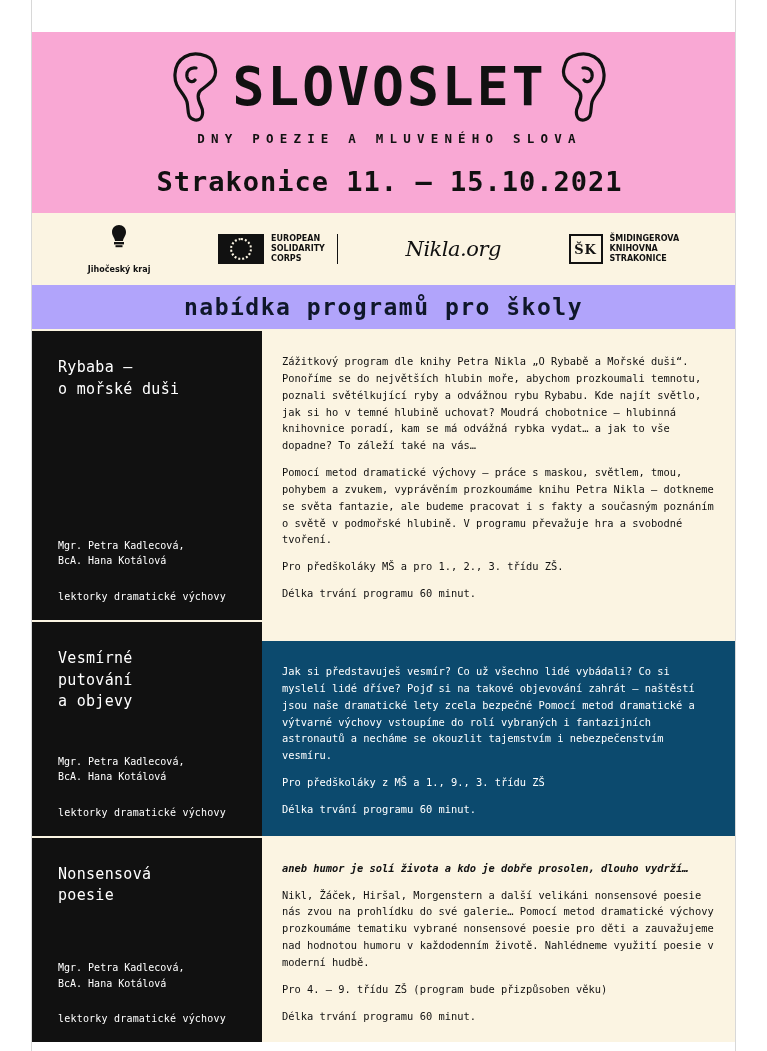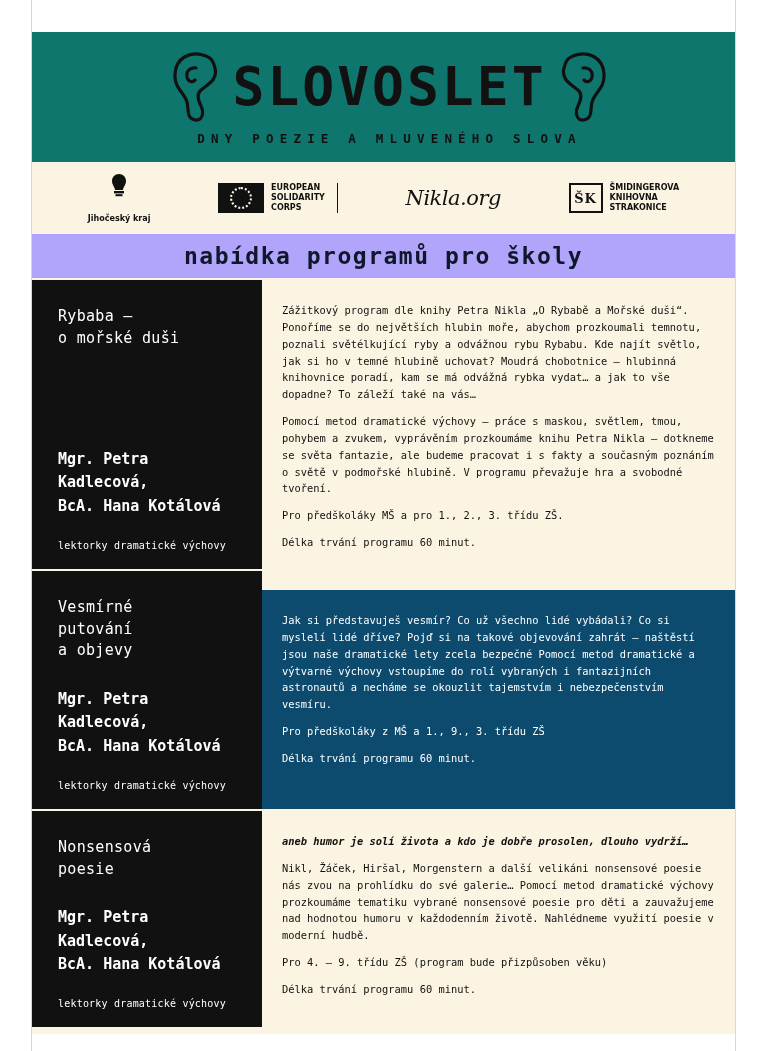"SLOVOSLET" .header { background: #0f766e -> #f9a8d4 }
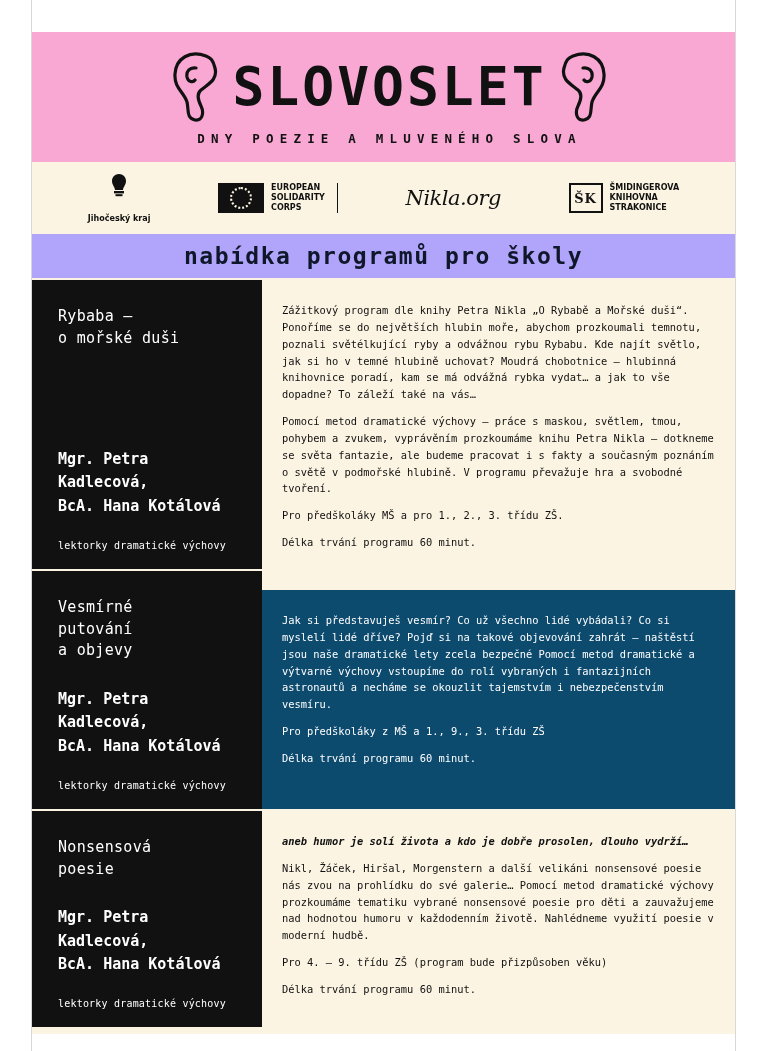"Strakonice 11. – 15.10.2021" div.dates { html: none -> <div>Strakonice 11. – 15.10.2021</div> }
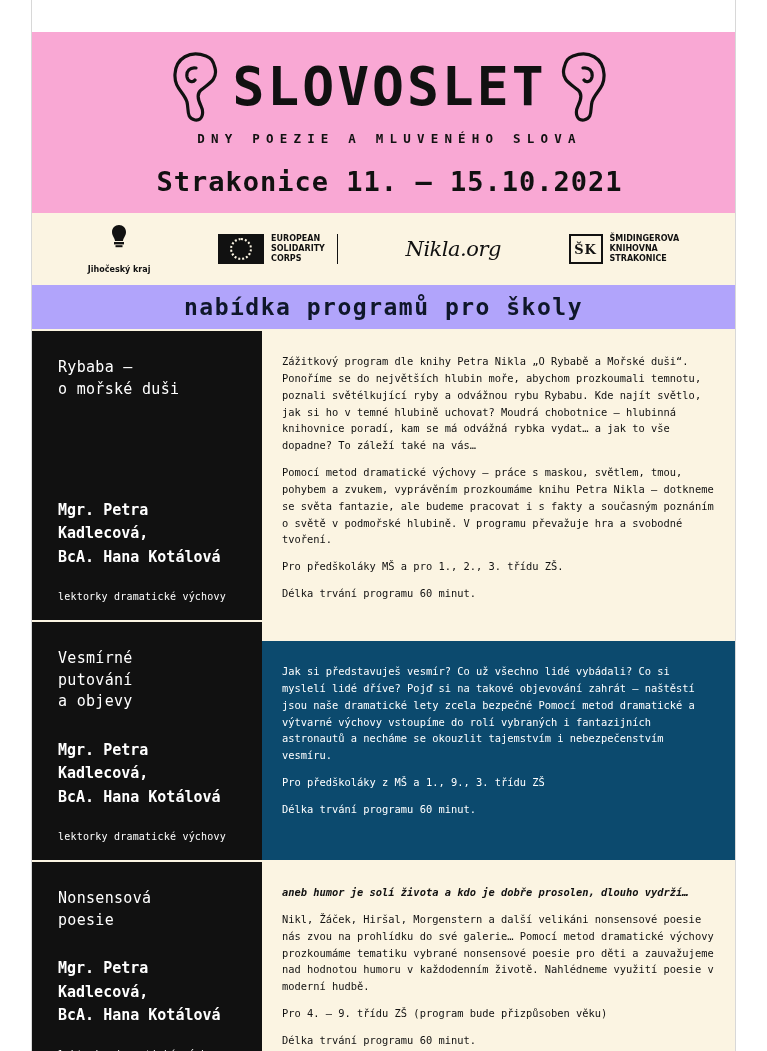"Mgr. Petra Kadlecová," .lecturers { font-size: 15px -> 10px; font-weight: bold -> none }
